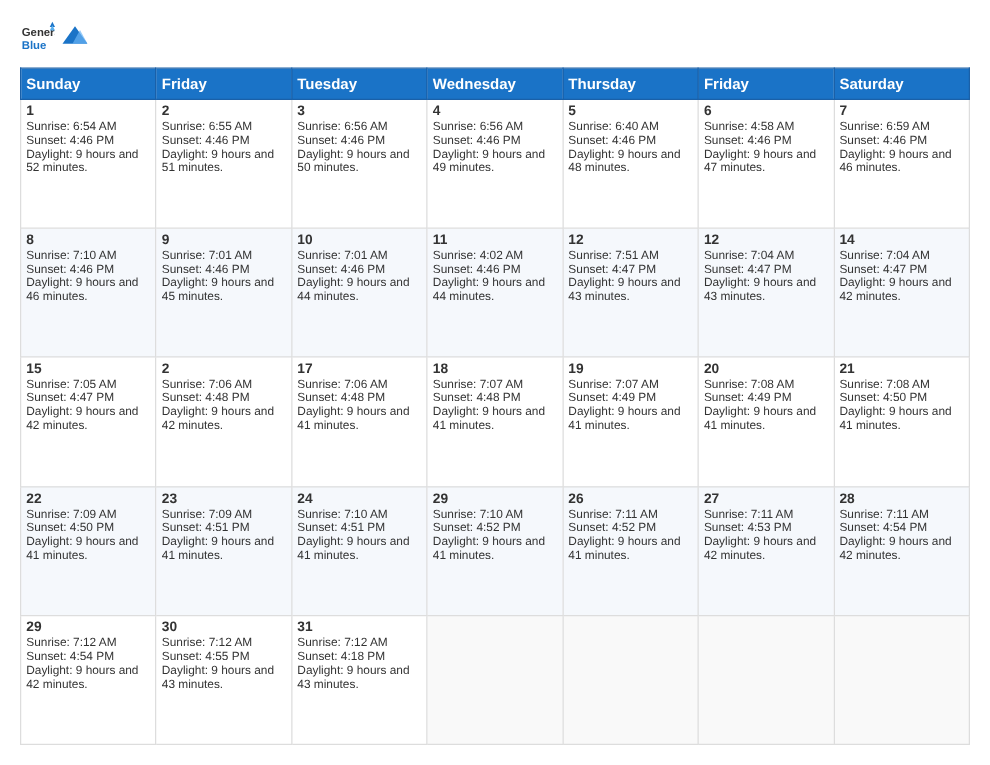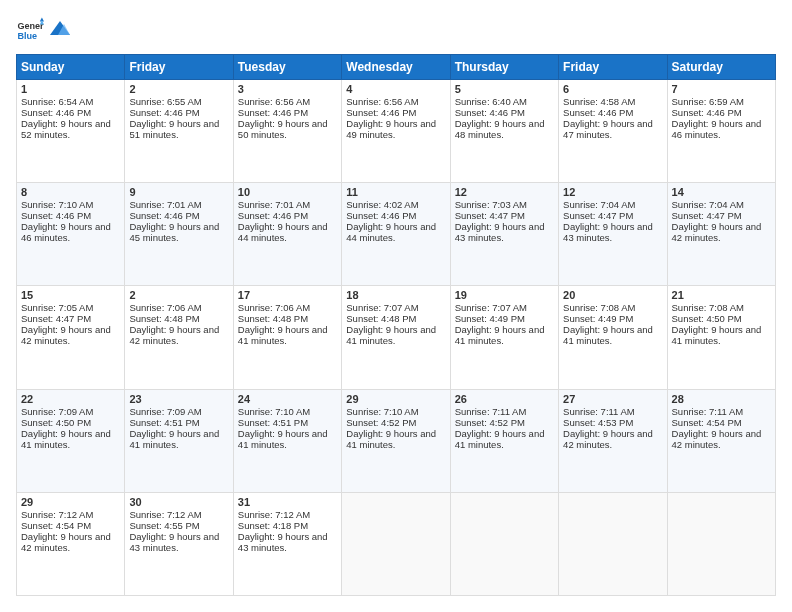"Sunrise: 7:03 AM" span { text: 7:03 -> 7:51 }
